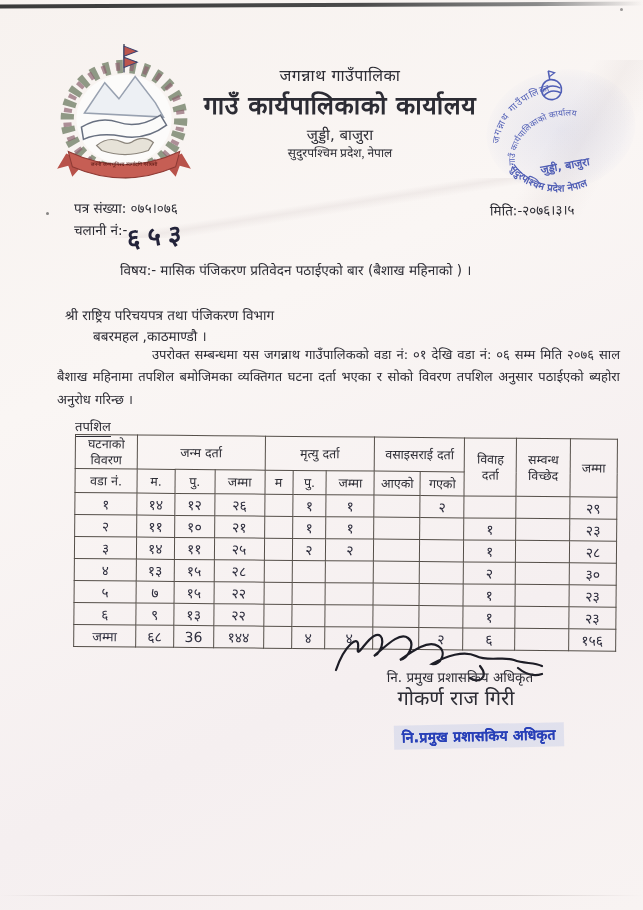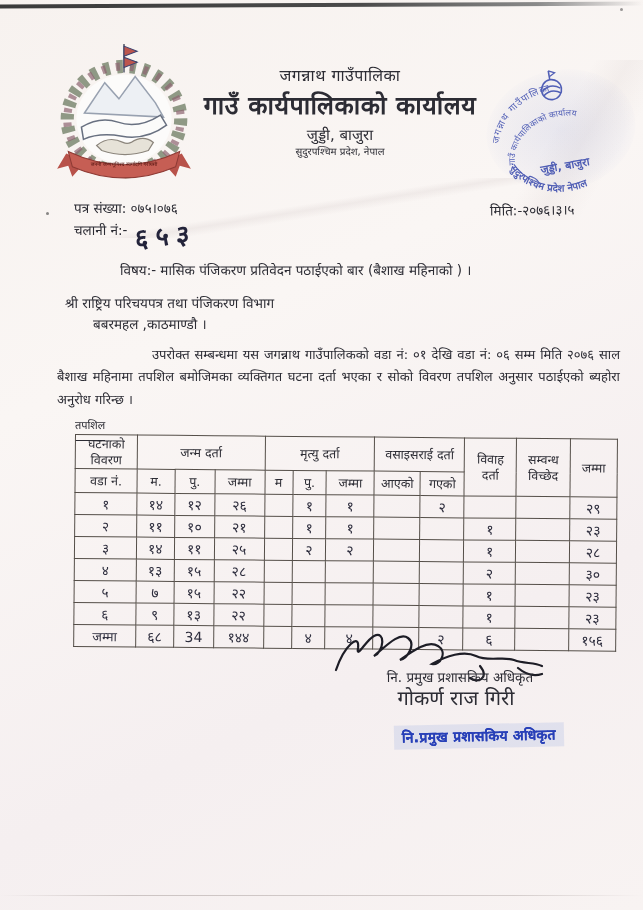"सुदुरपश्चिम प्रदेश, नेपाल" .lh-prov { font-family: none -> Liberation Serif, serif; font-size: 10px -> 12px }
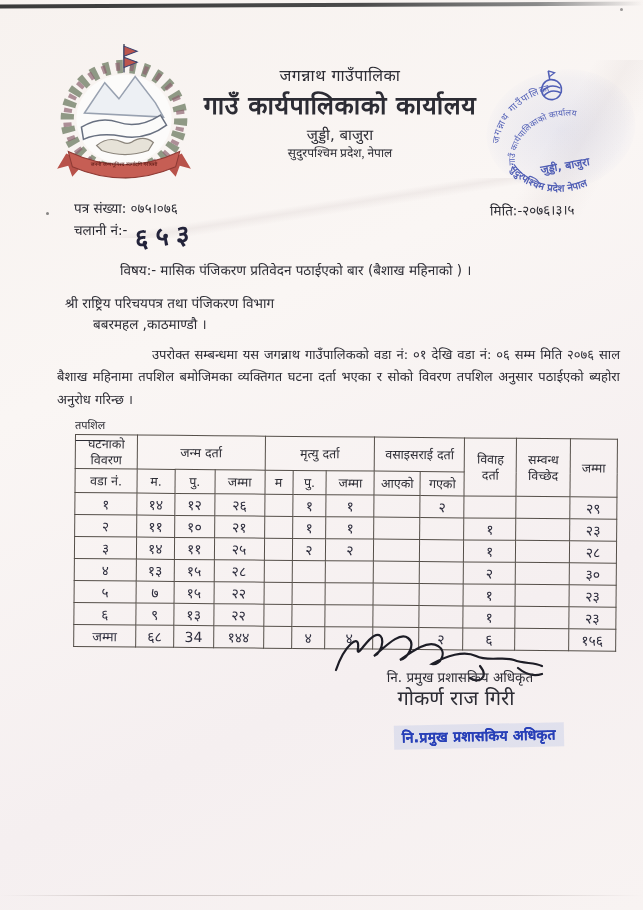"चलानी नं:-" .dispatch-row { gap: 8px -> 0 }
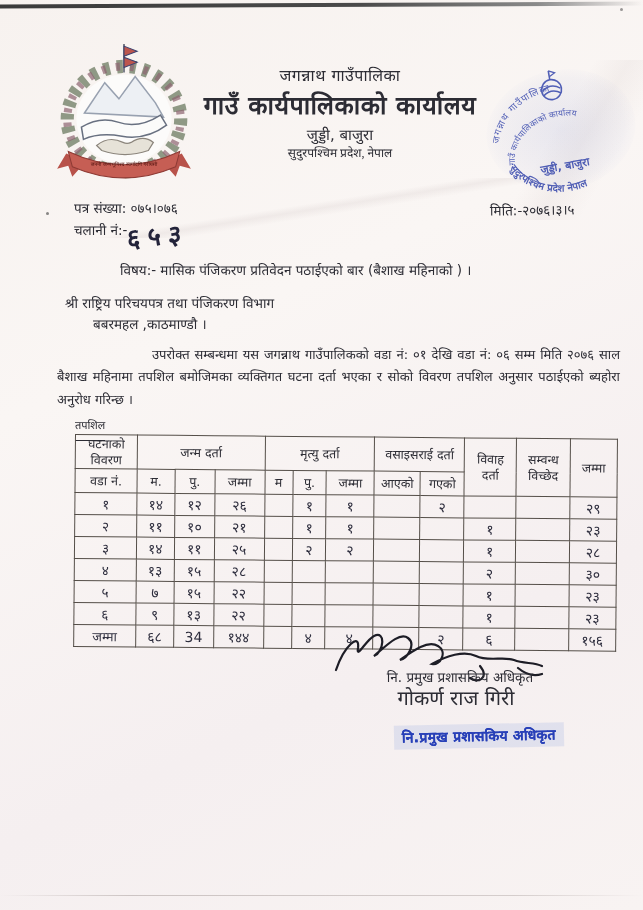"श्री राष्ट्रिय परिचयपत्र तथा पंजिकरण" .addressee { top: 293px -> 305px }
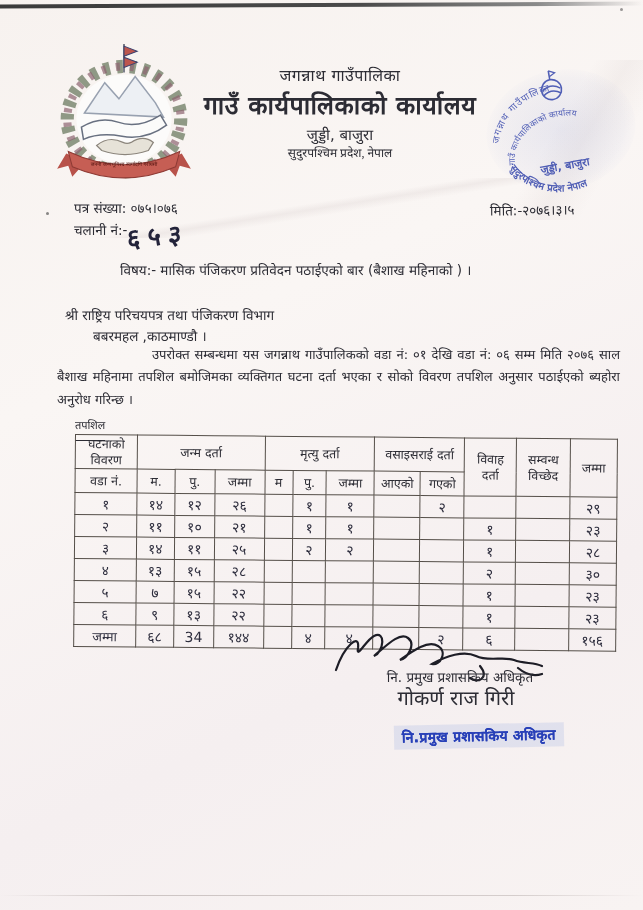"तपशिल" .tap-label { font-size: 11px -> 13px; padding-bottom: 8px -> 1px }
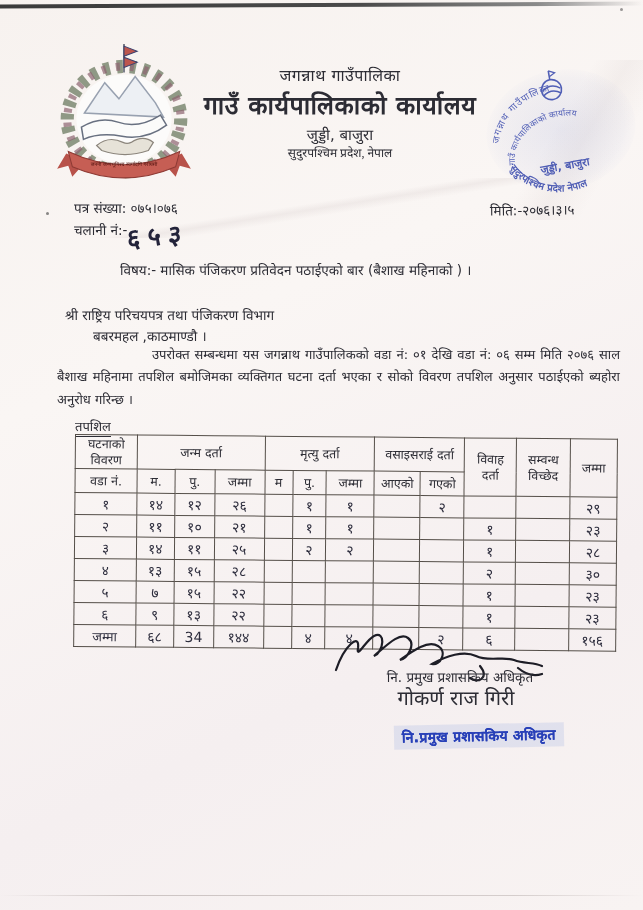"34" td { text: 34 -> 36 }
